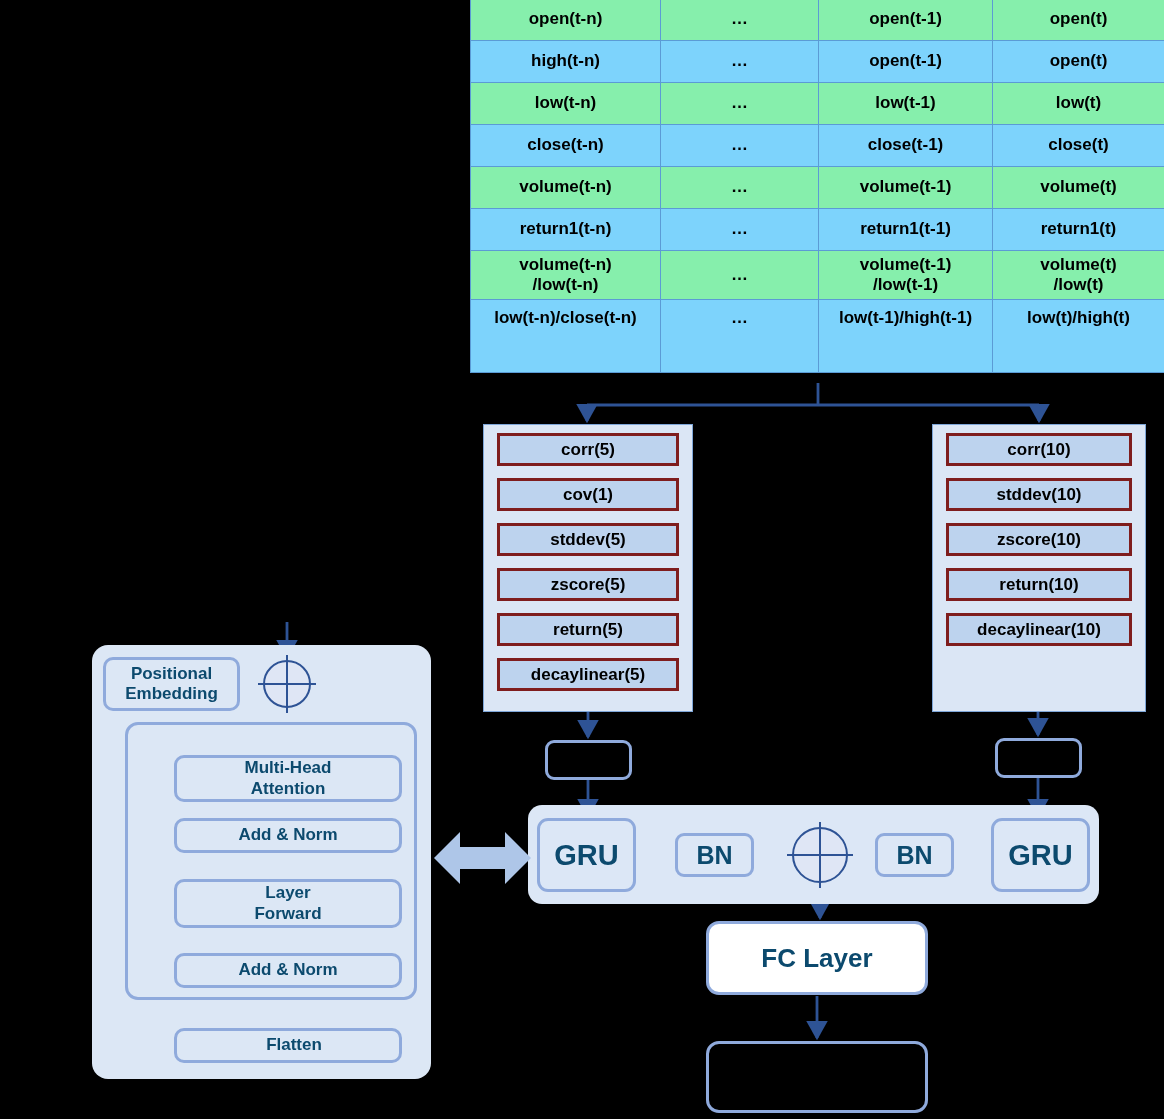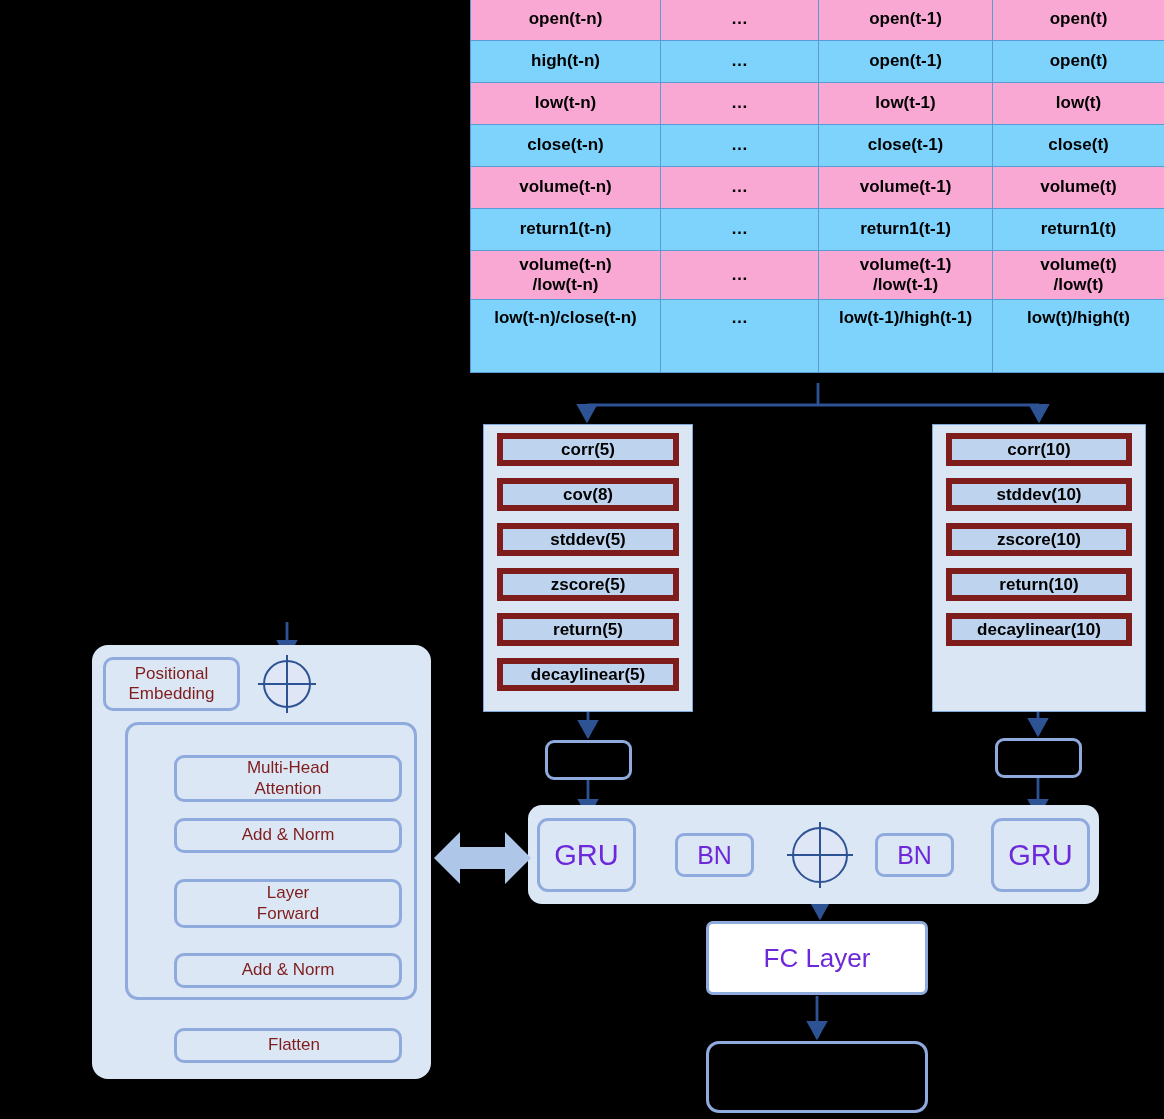"open(t-n)" #feature-table tr.odd td { background: #f9a8d4 -> #86efac }
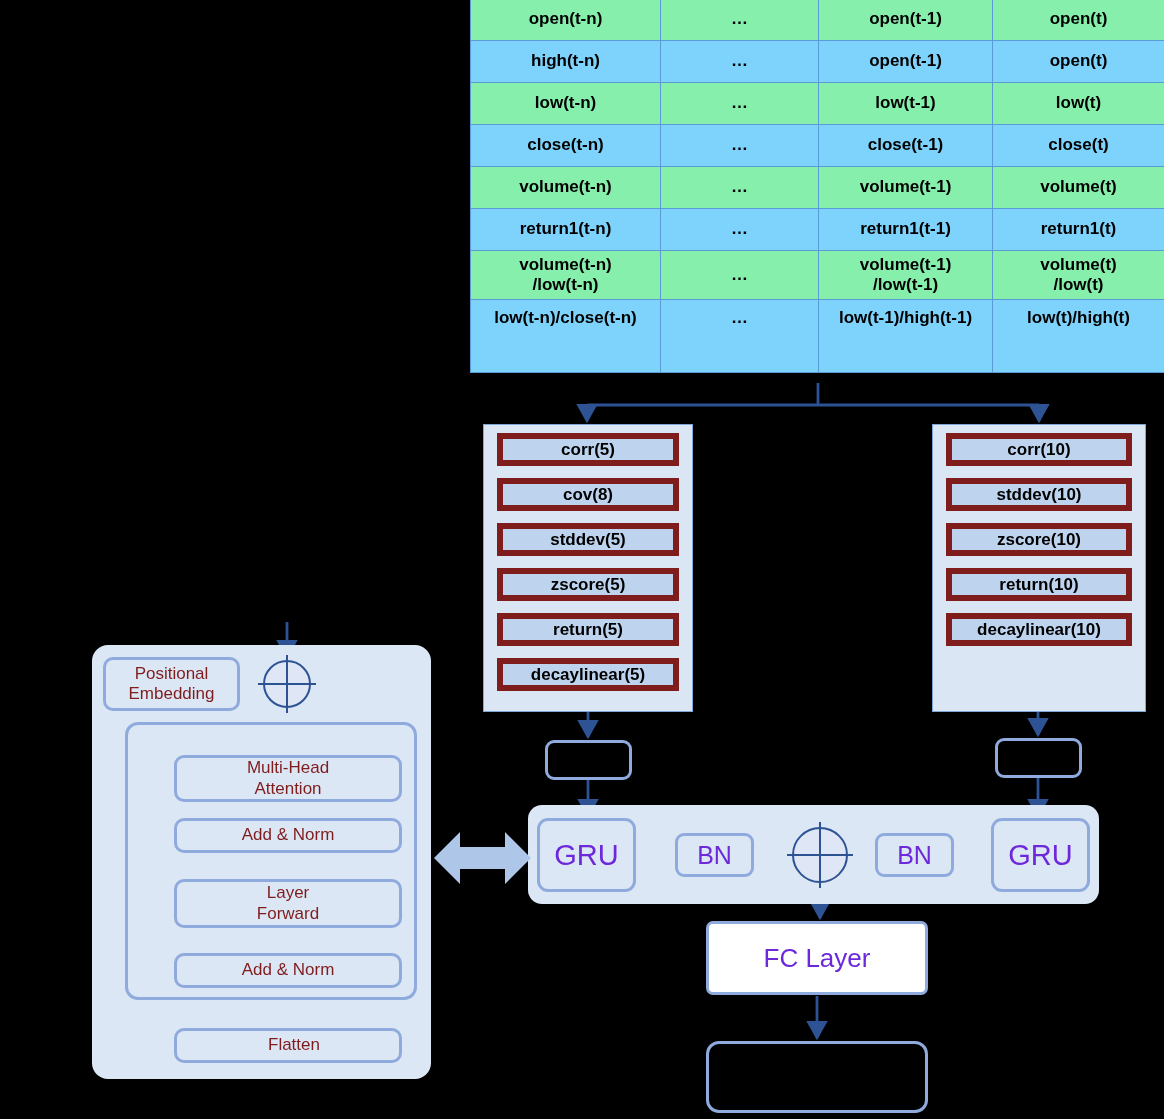"corr(5)" .op-box { border: 6px solid #7f1d1d -> 3px solid #7f1d1d }
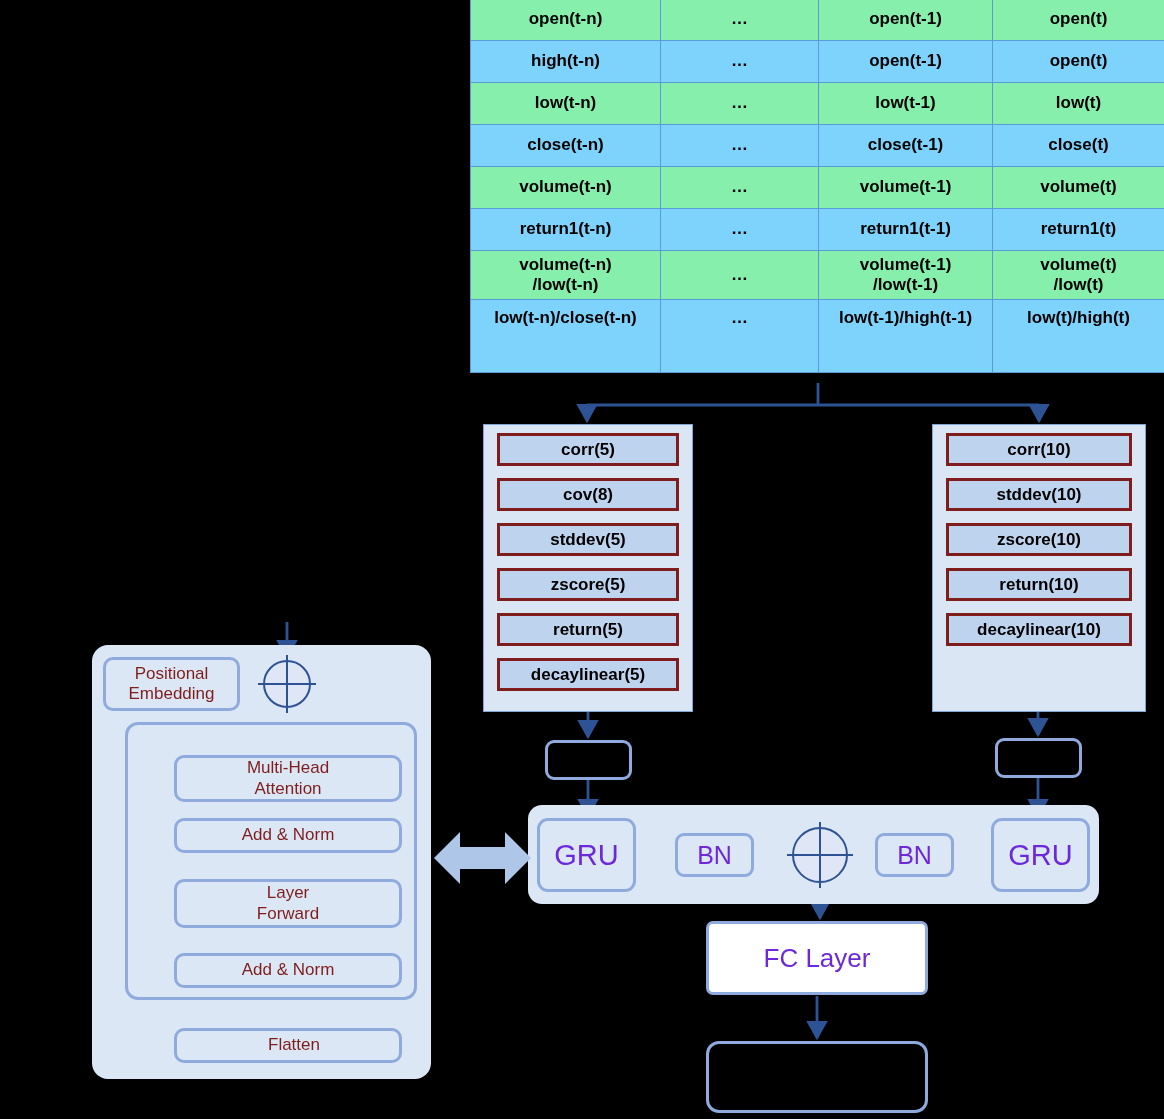"cov(8)" div.op-box { text: 8 -> 1 }
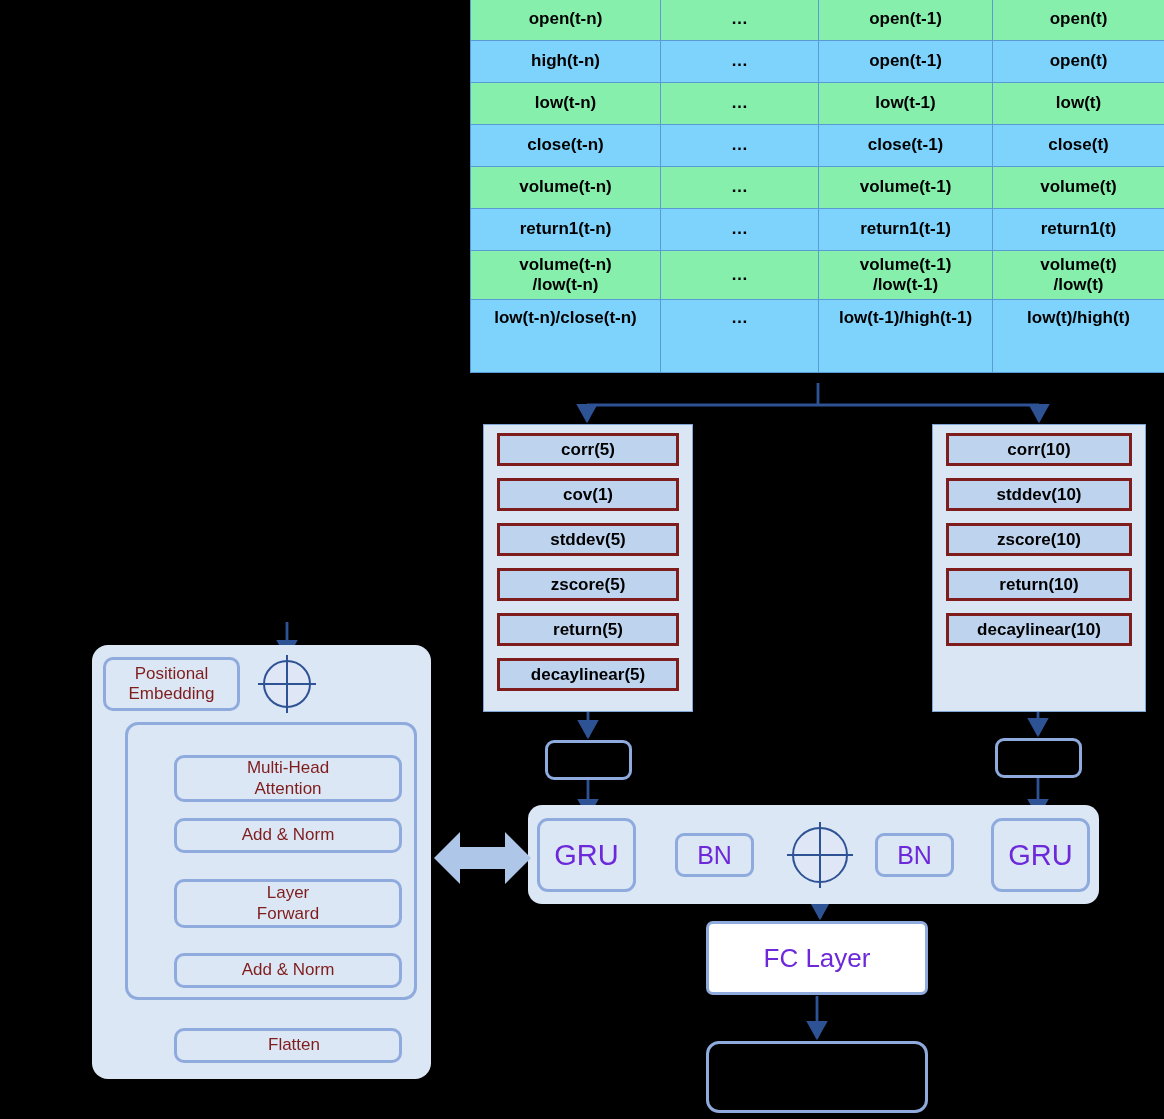"Positional" .tbox { color: #7f1d1d -> #0c4a6e; font-weight: normal -> bold }
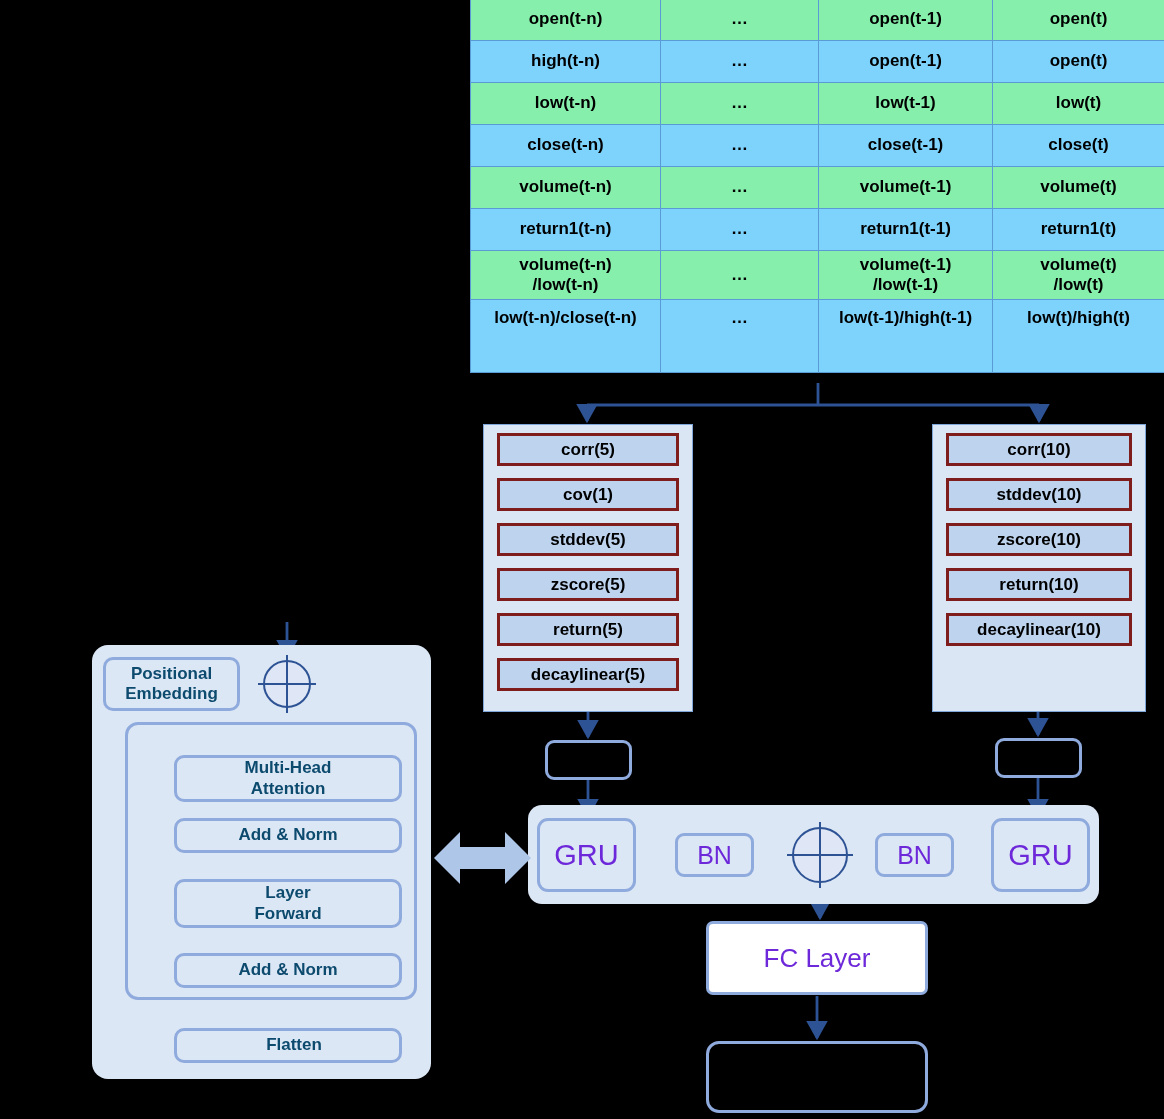"GRU" .rbox { color: #6d28d9 -> #0c4a6e; font-weight: normal -> bold }
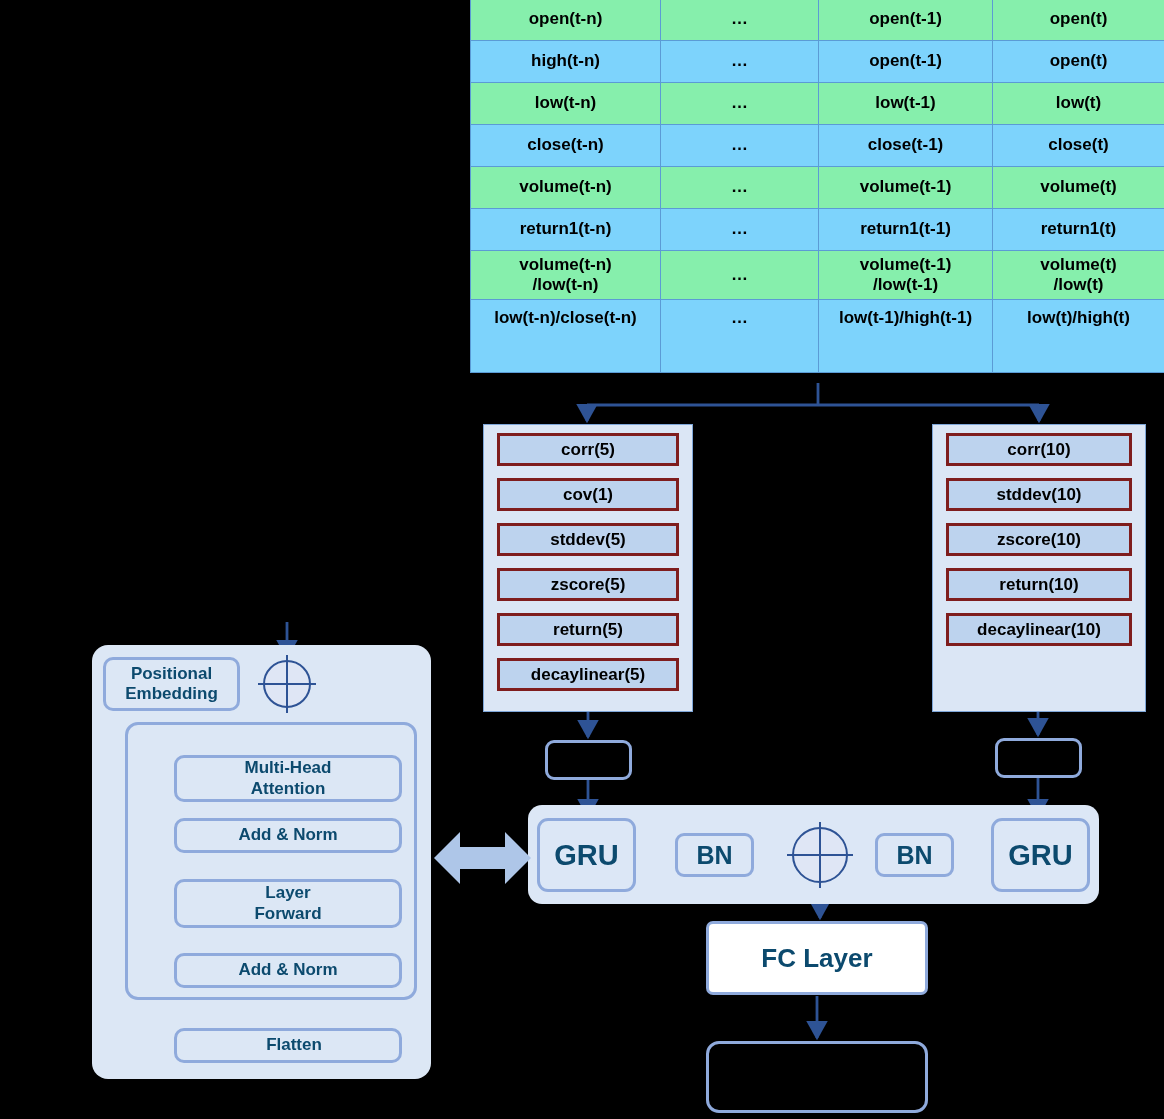"FC Layer" #fc-layer { border-radius: 7px -> 13px }
